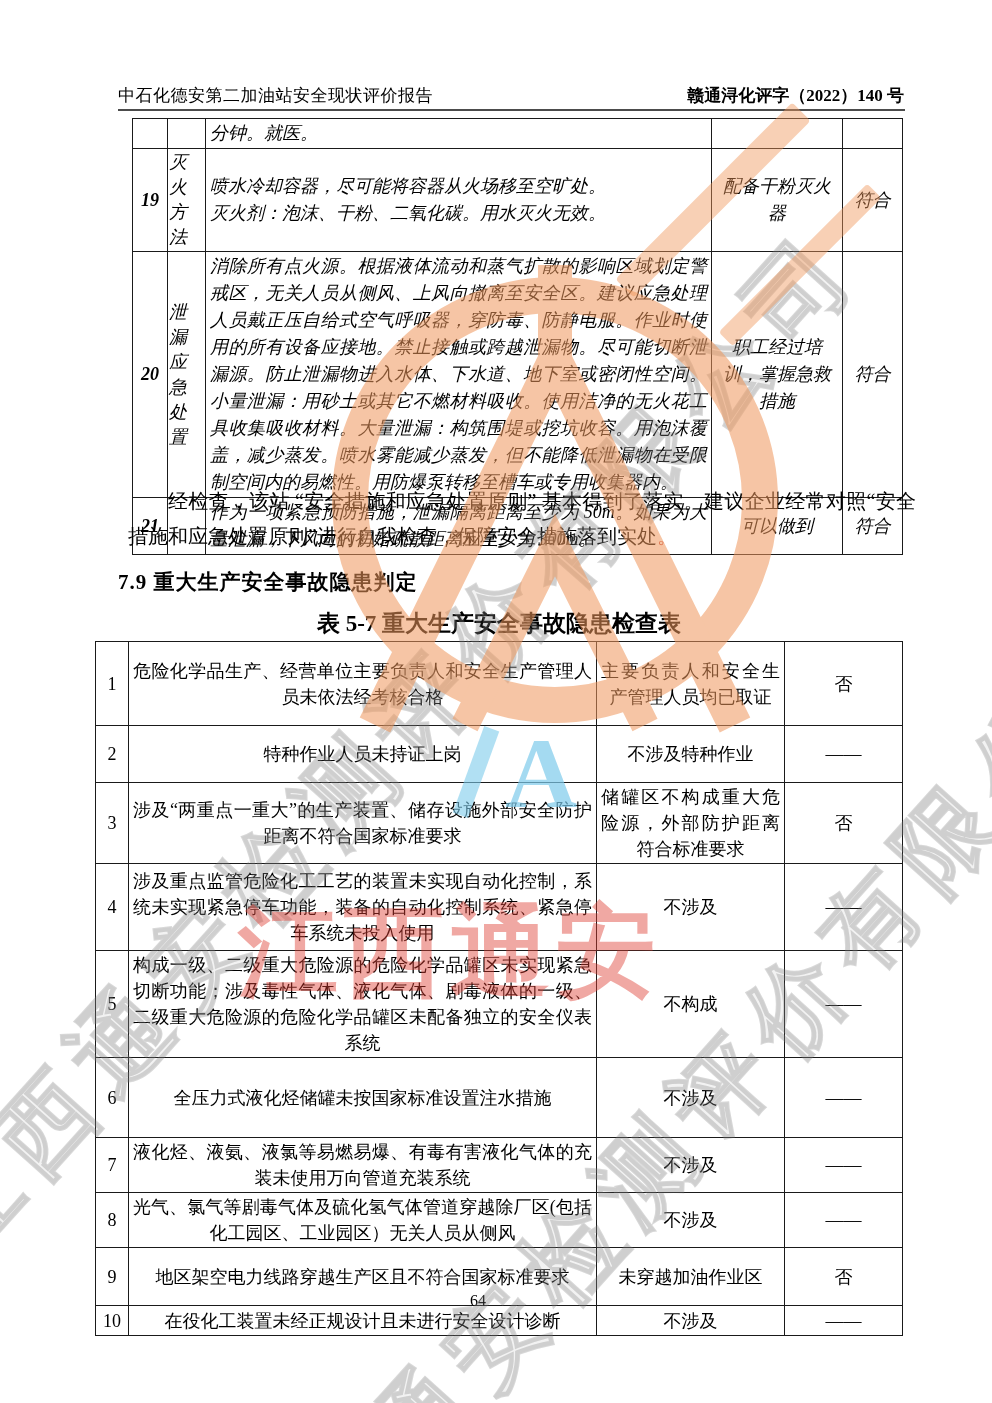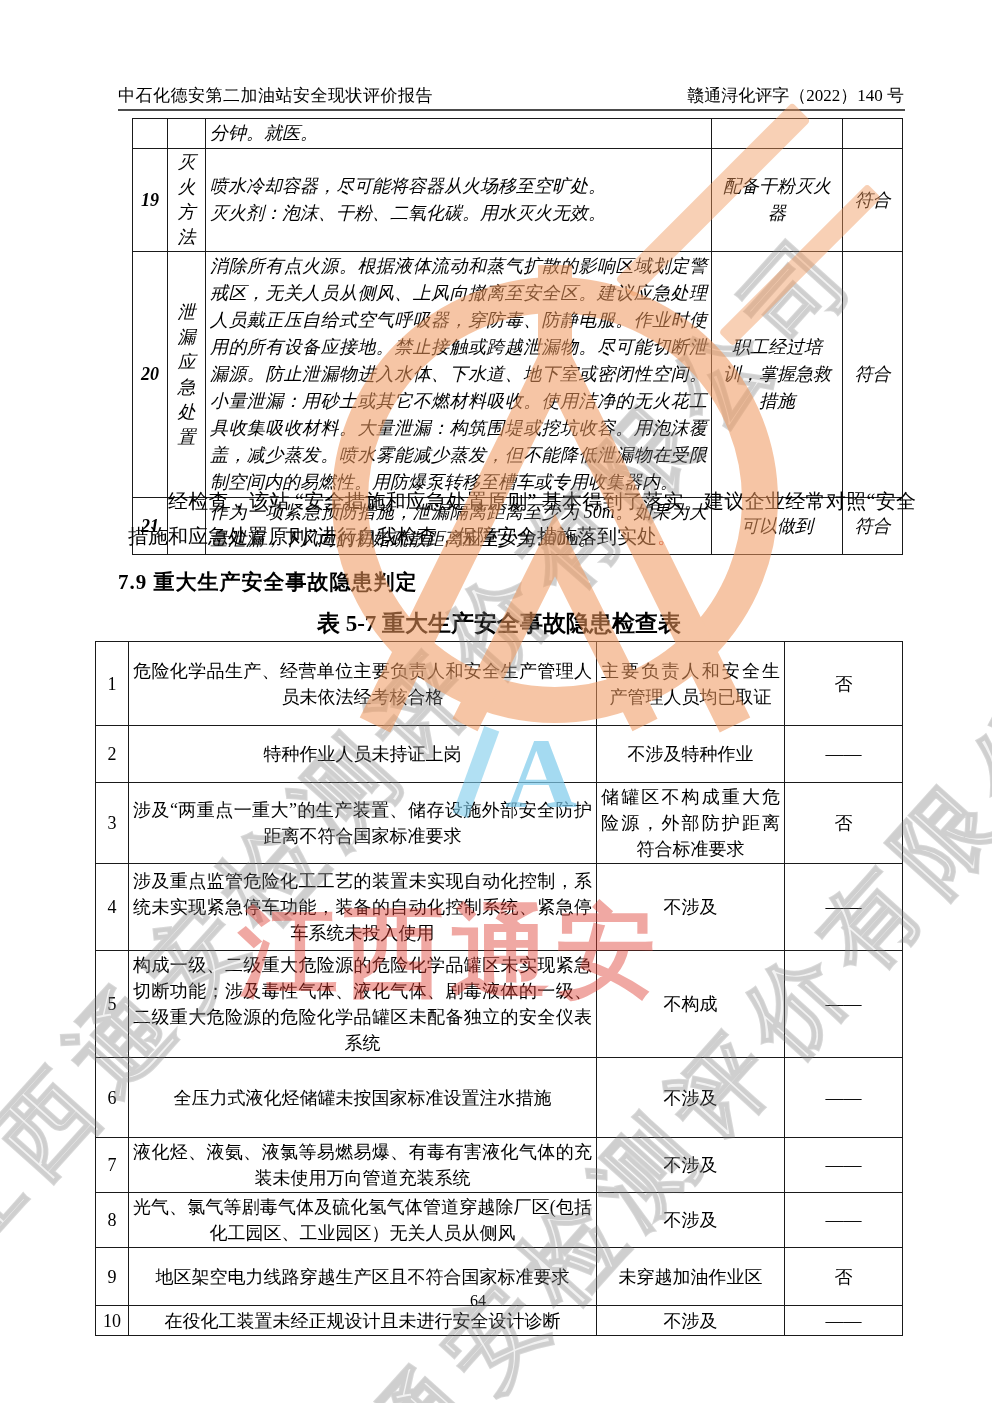"赣通浔化评字（2022）140 号" .hdr-right { font-weight: 400 -> 700 }
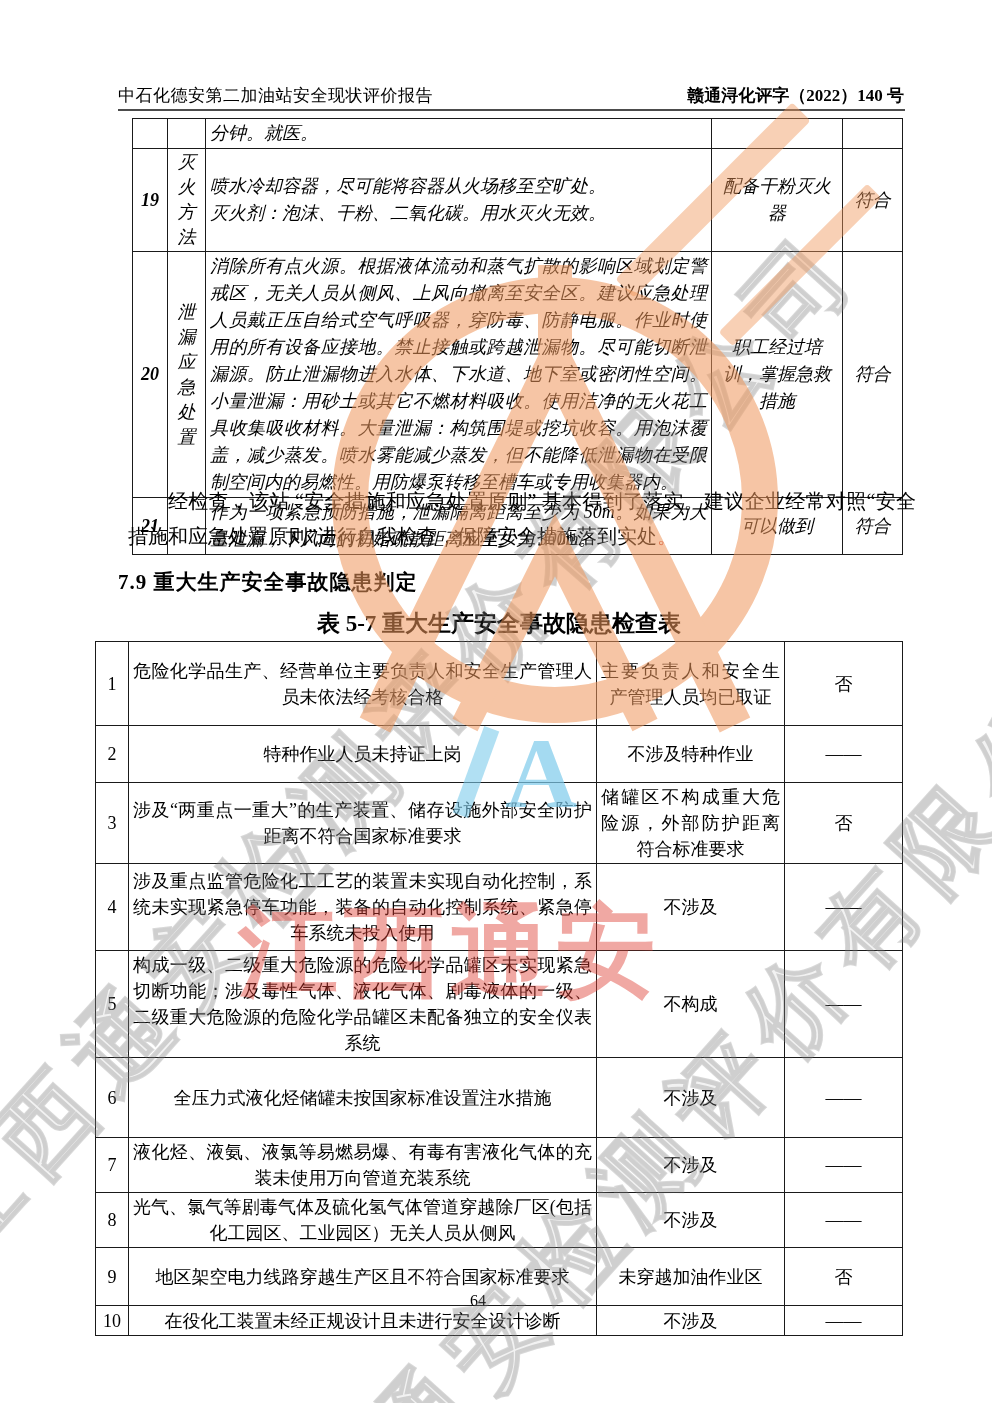"灭火方法" .t1 .c-label { text-align: center -> left }
